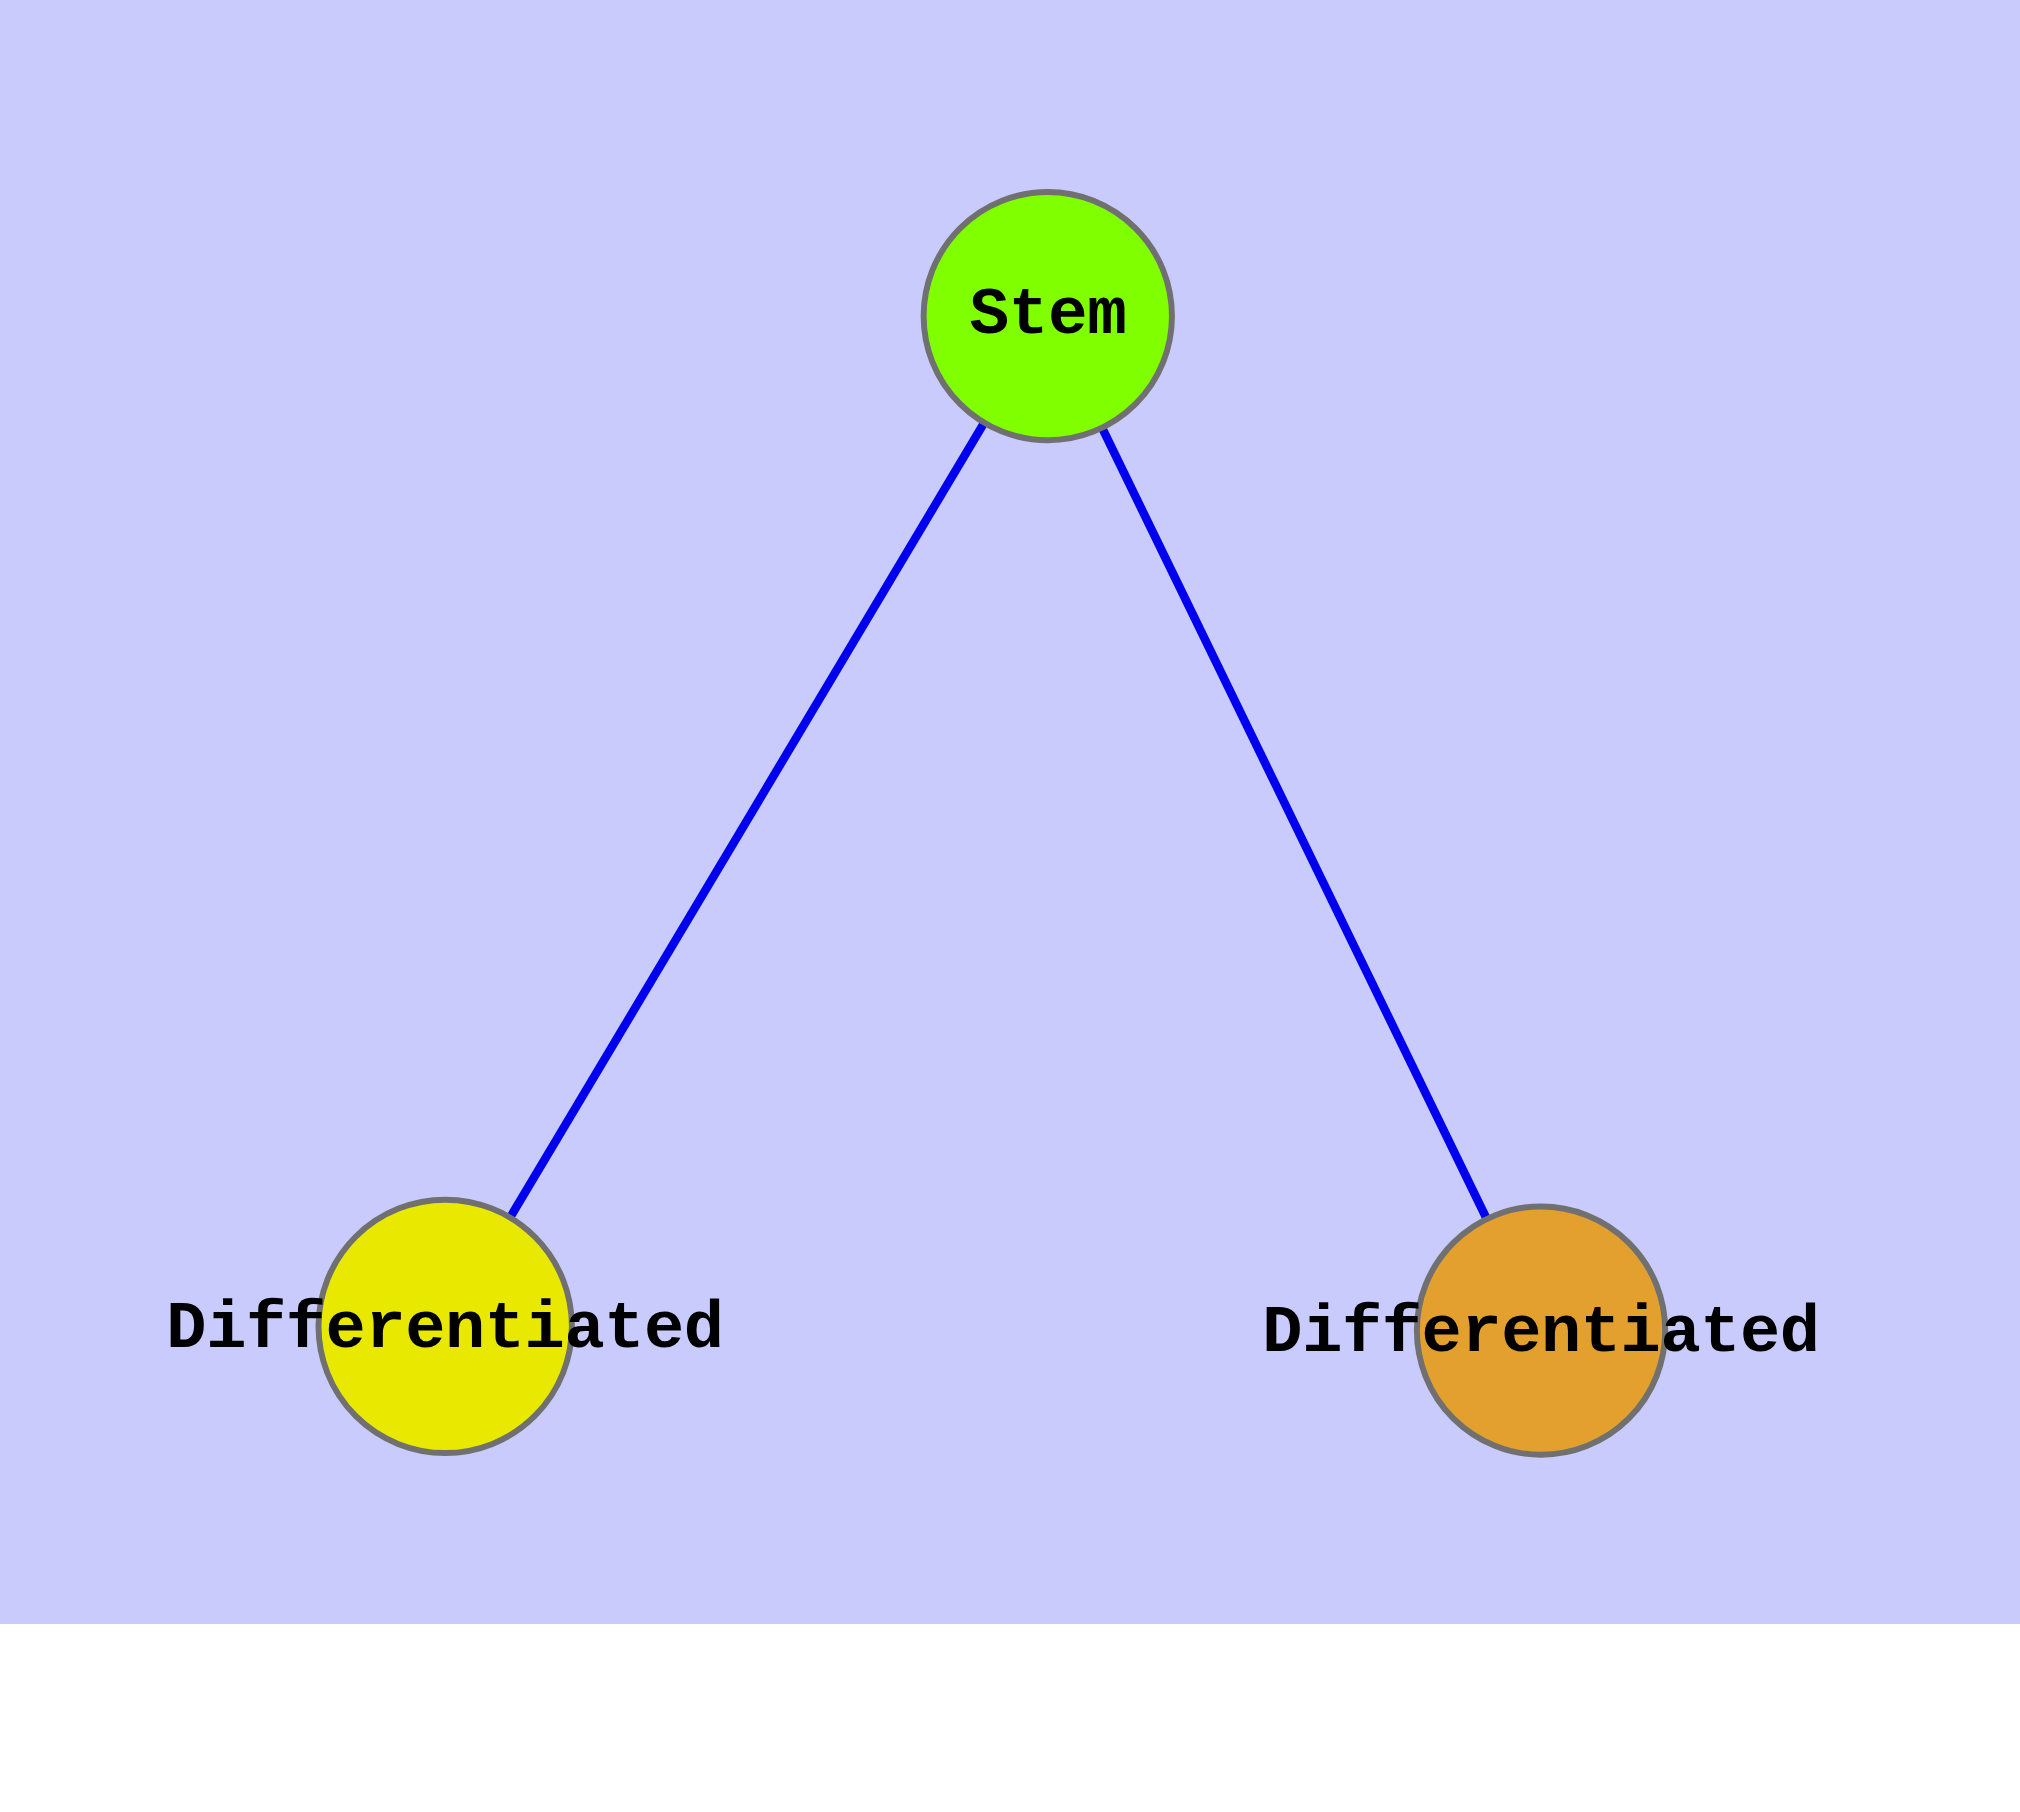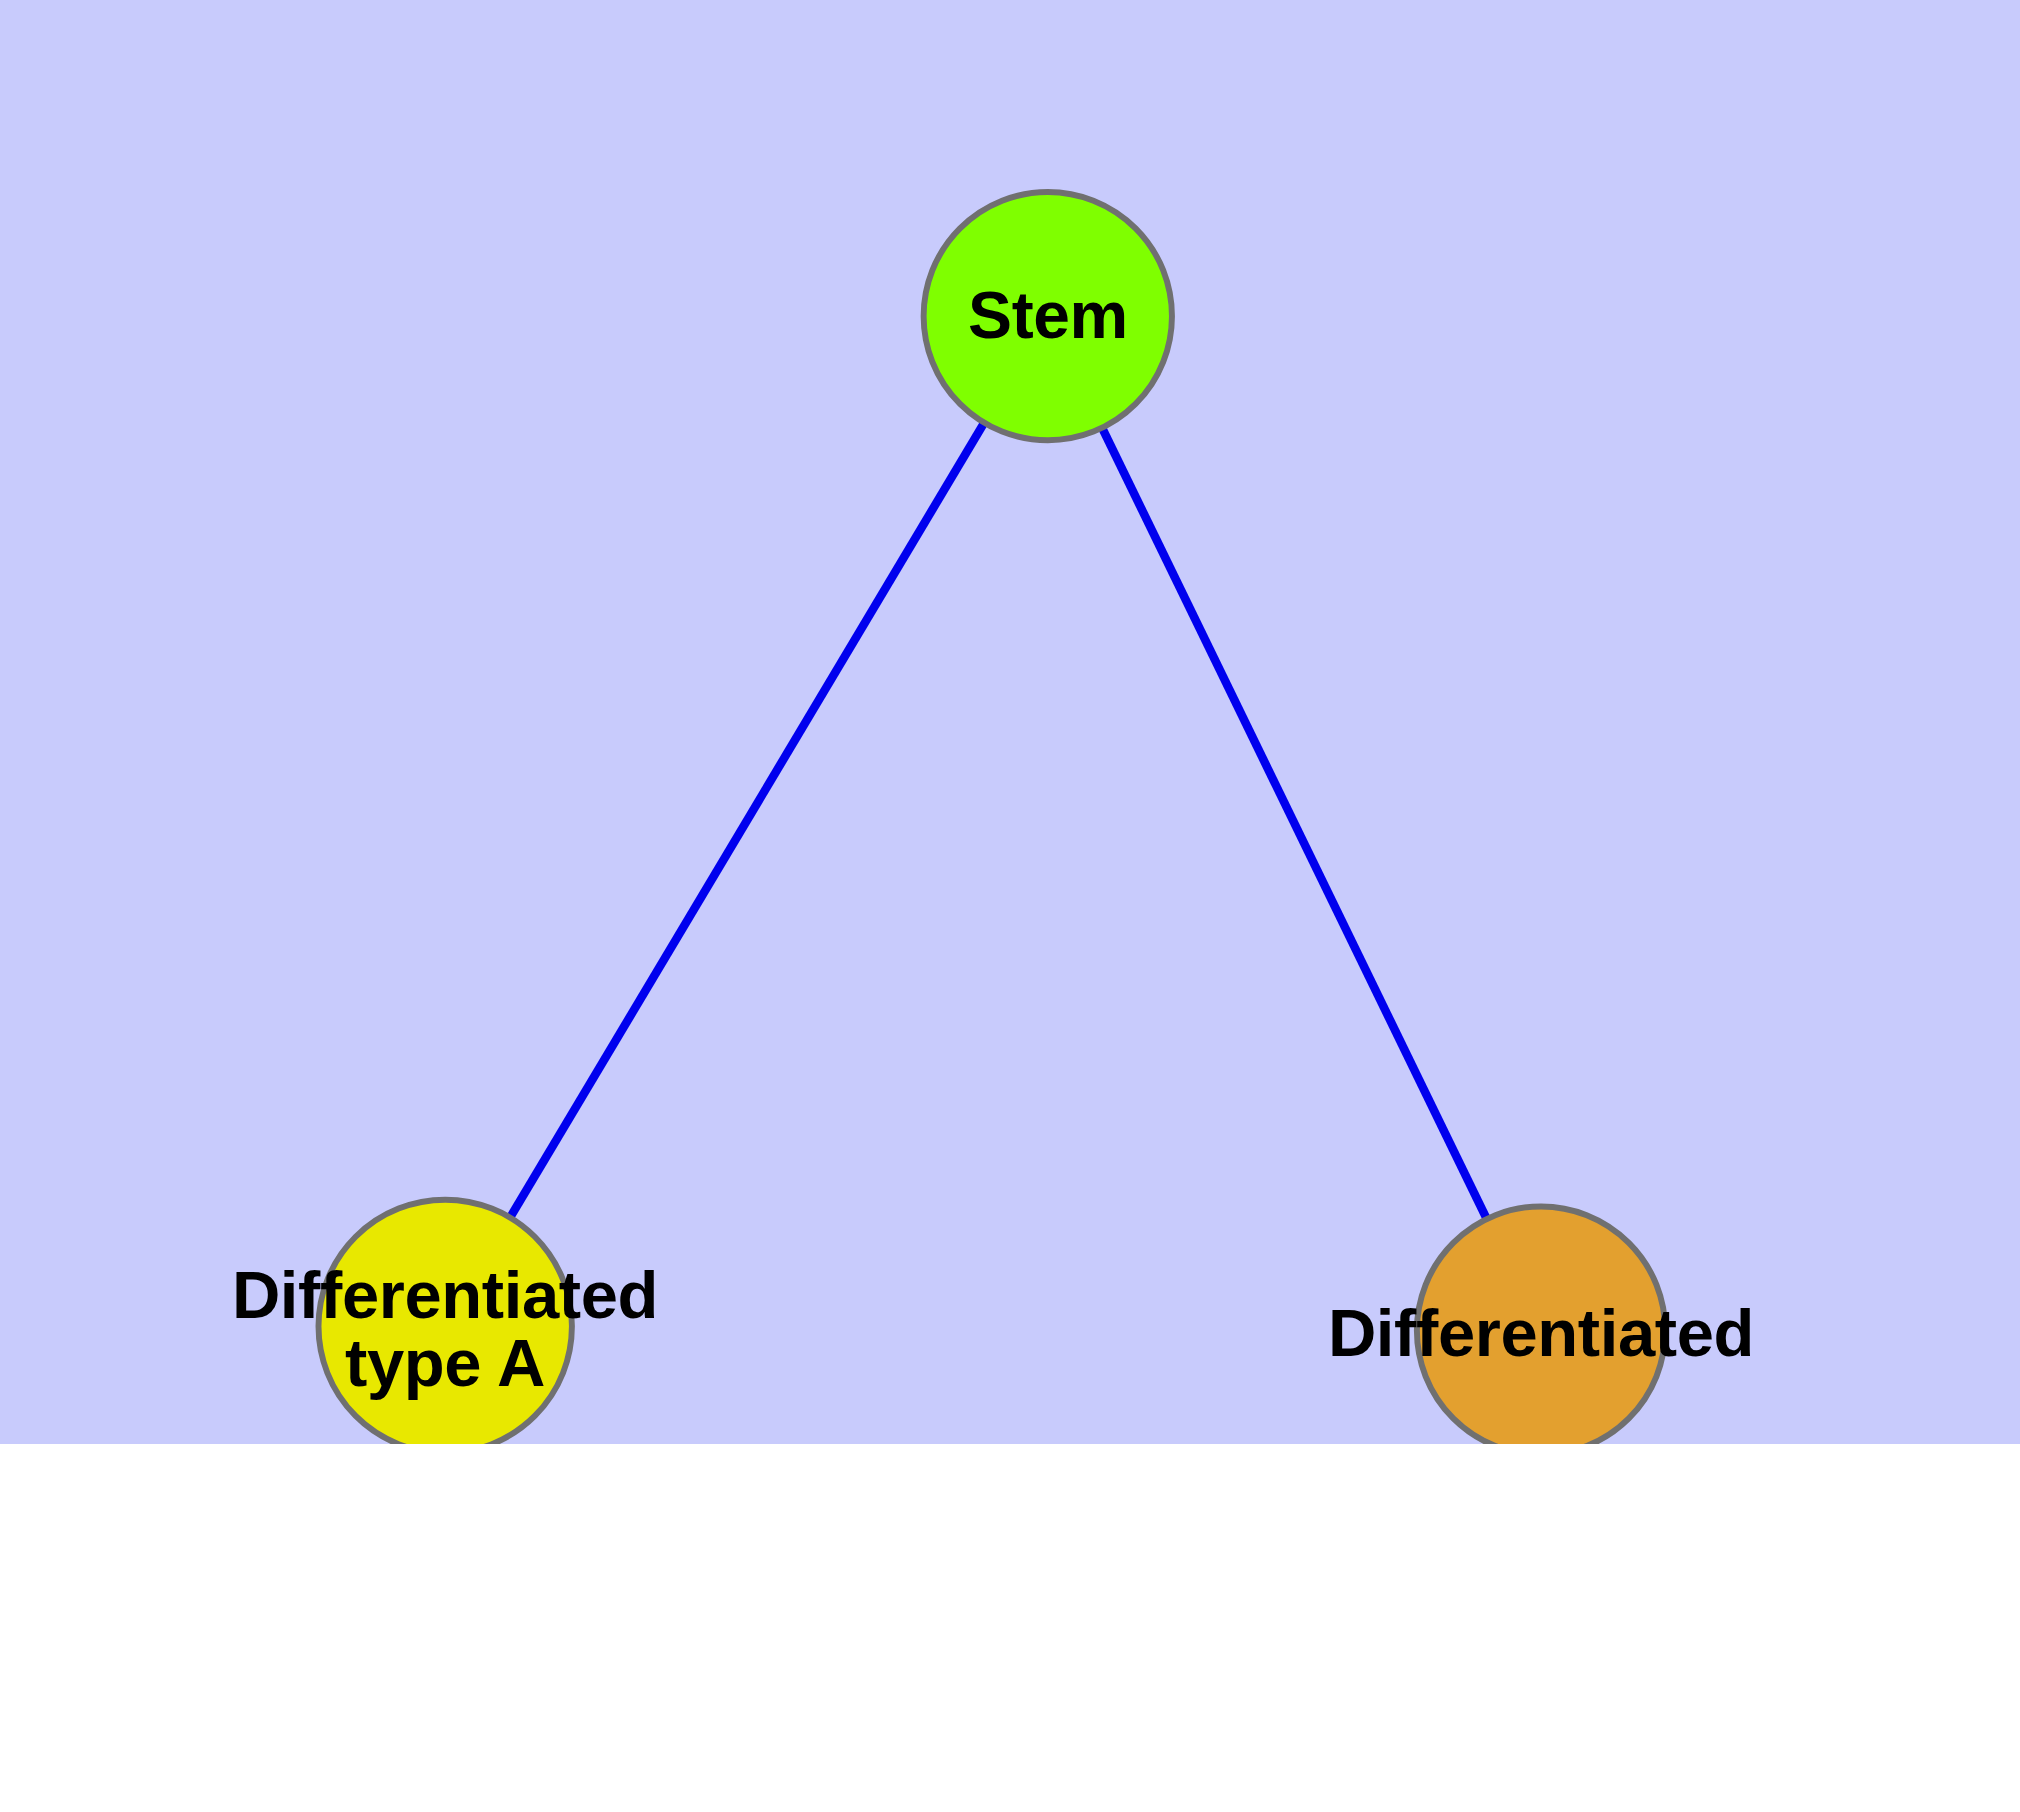"Stem" #canvas { font-family: Liberation Sans, sans-serif -> Liberation Mono, monospace; height: 1444px -> 1624px }
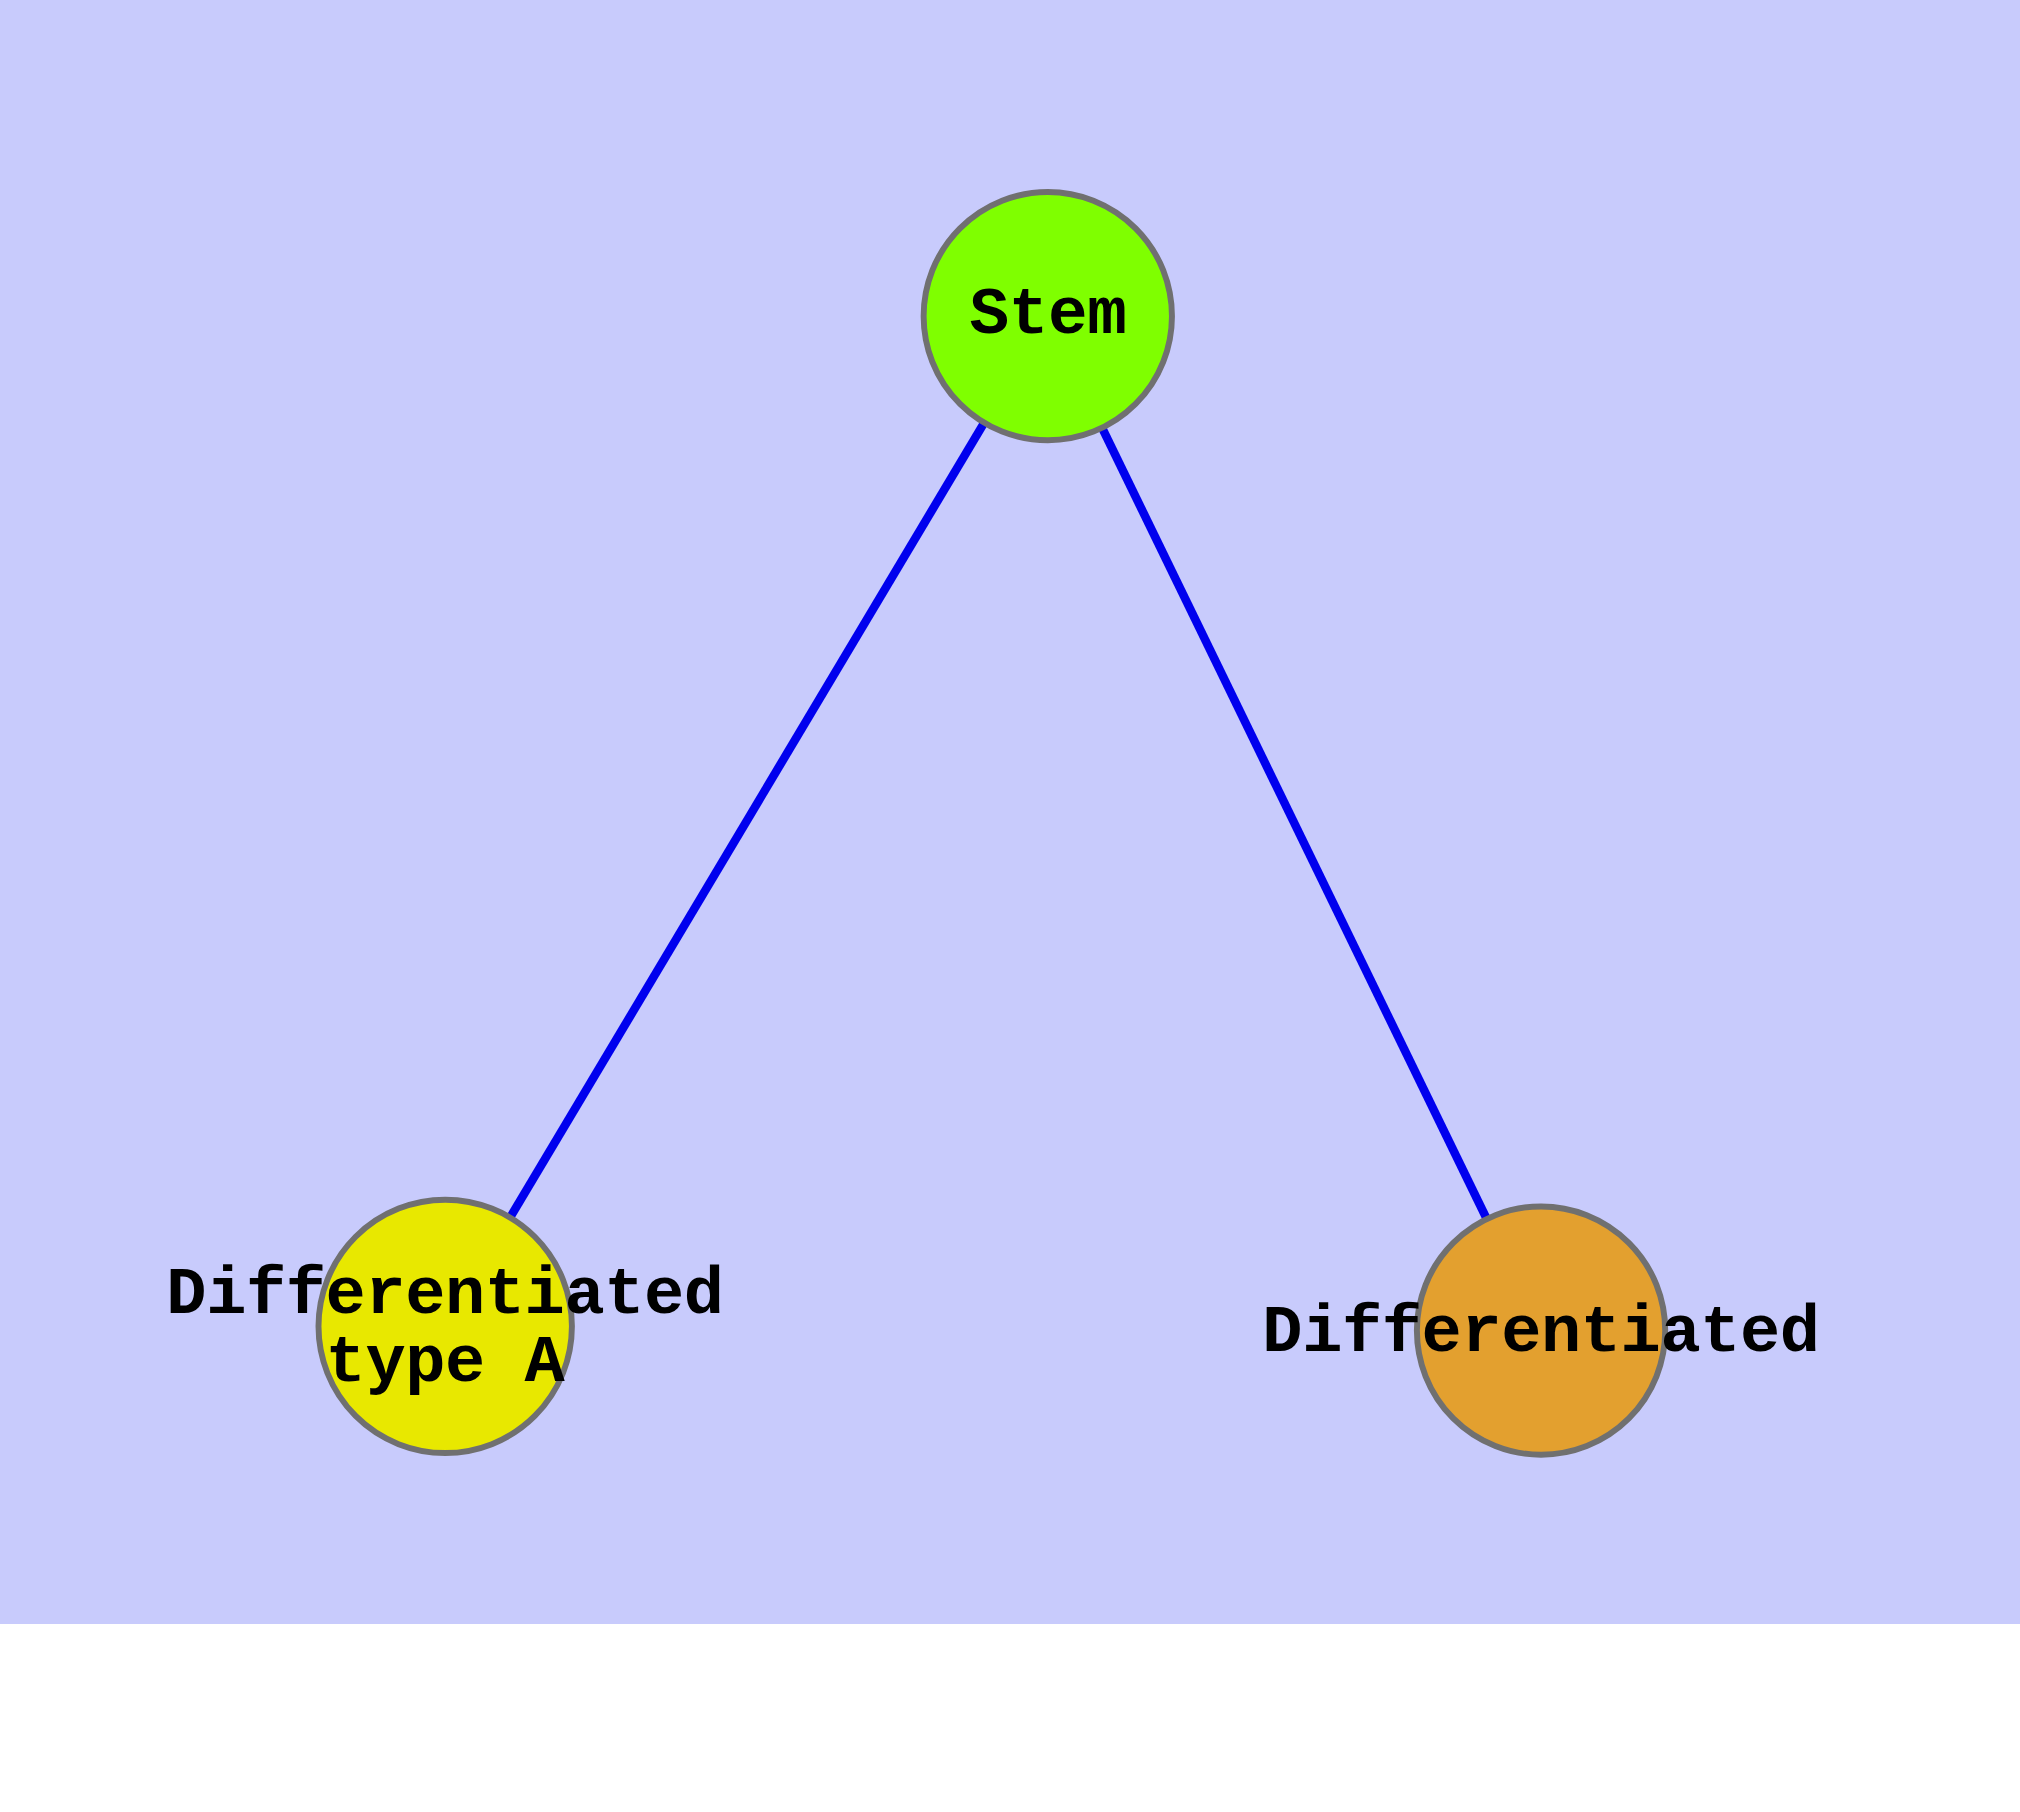"type A" span.label-line { html: <span>type A</span> -> none }
